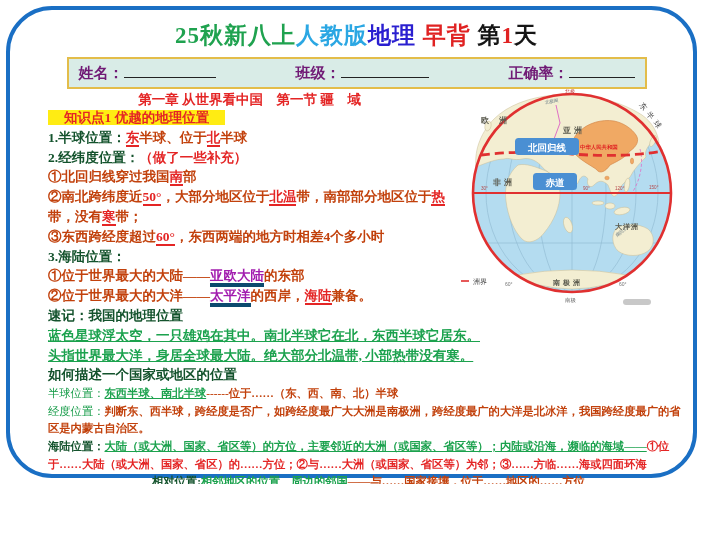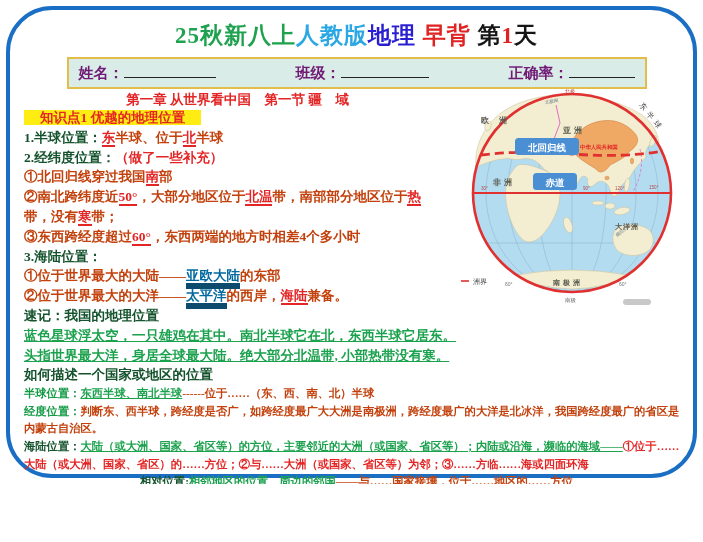"第一章 从世界看中国 第一节 疆 域" .line { margin-left: none -> 24px }
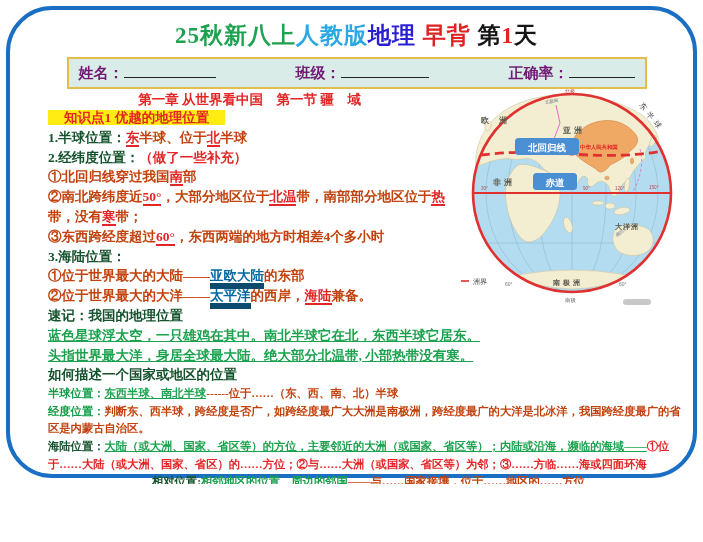"亚欧大陆" .sg-rbu { border-bottom: 6px solid #0c4a6e -> 4px solid #0c4a6e; color: #0369a1 -> #a21caf }
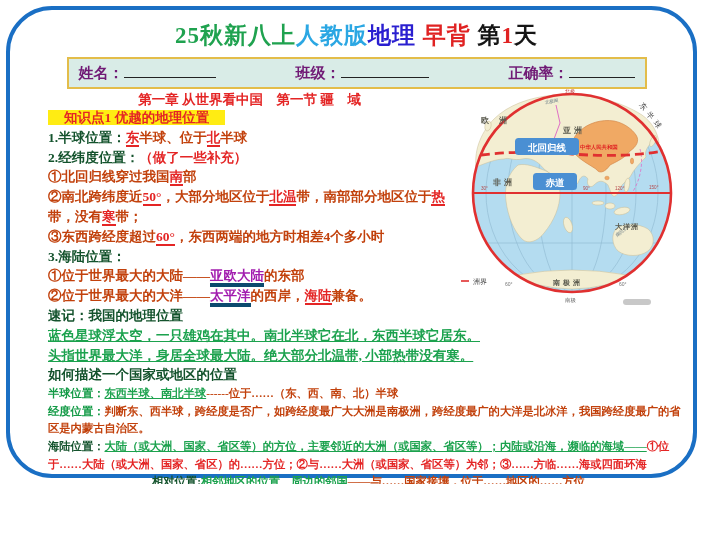"半球位置：" .sg-gb { font-weight: bold -> normal }
